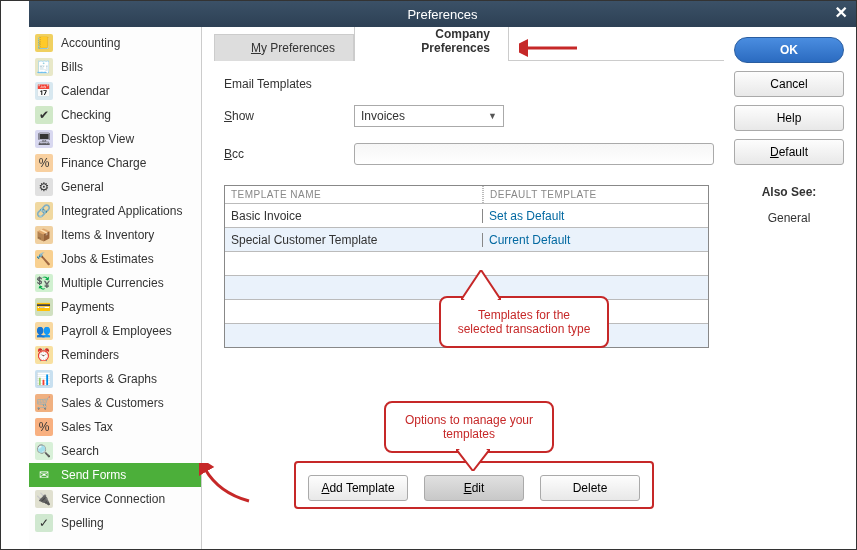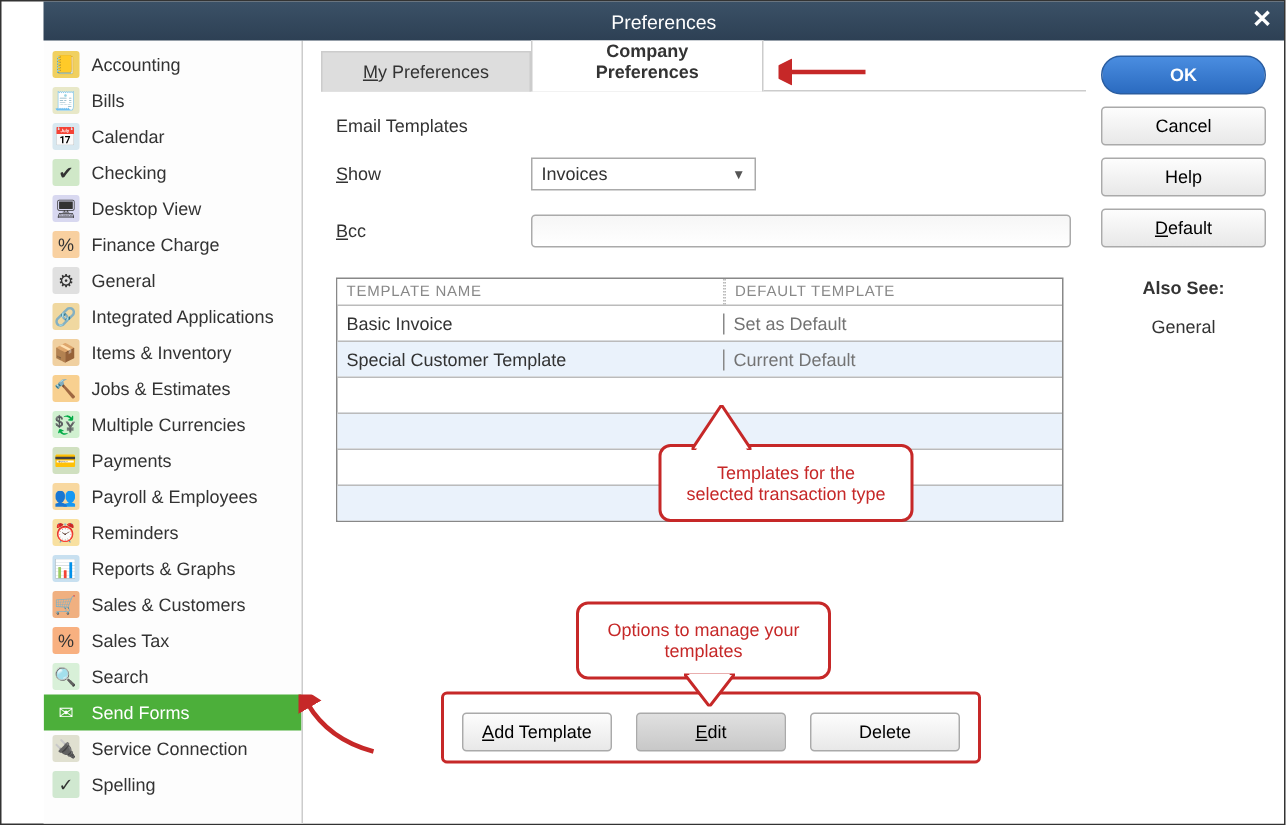"Company Preferences" .tab { text-align: center -> right }
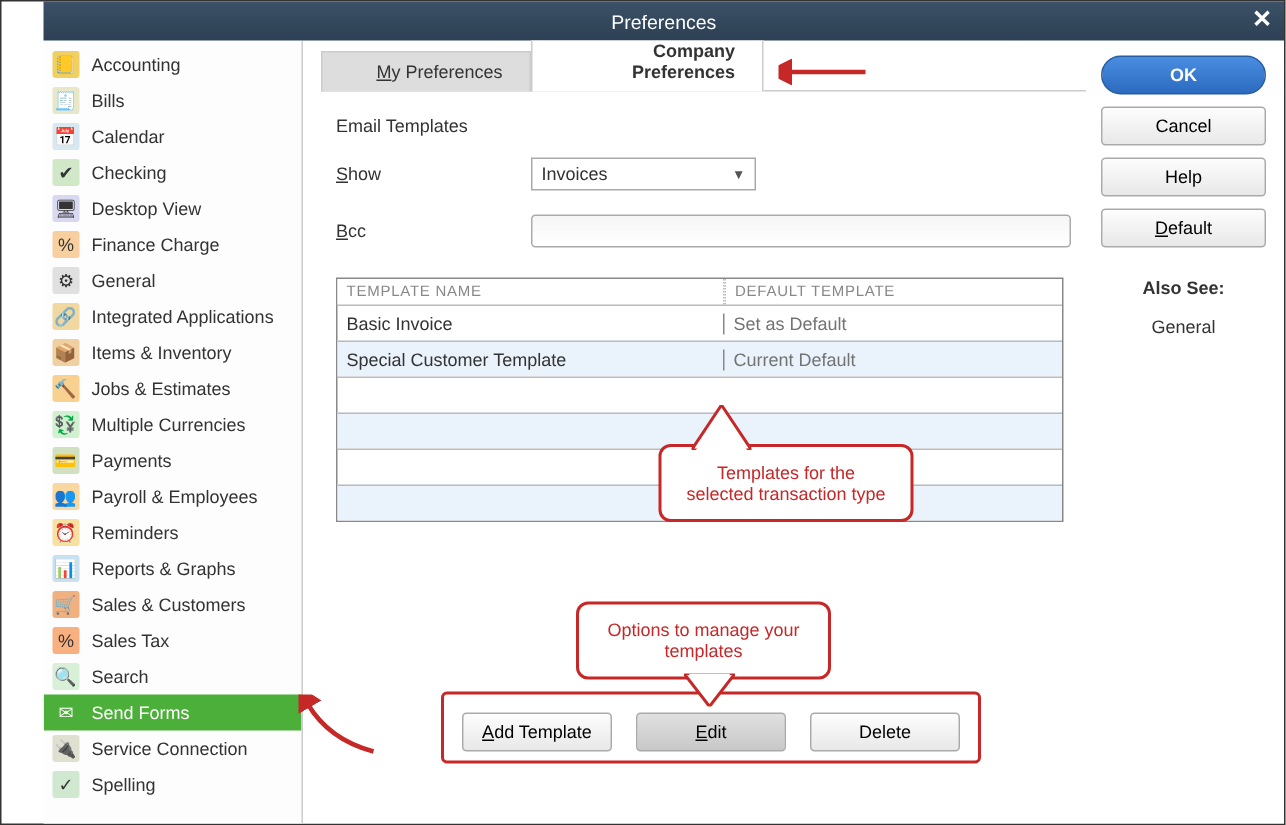"Set as Default" .td:last-child { color: #737373 -> #0369a1 }
